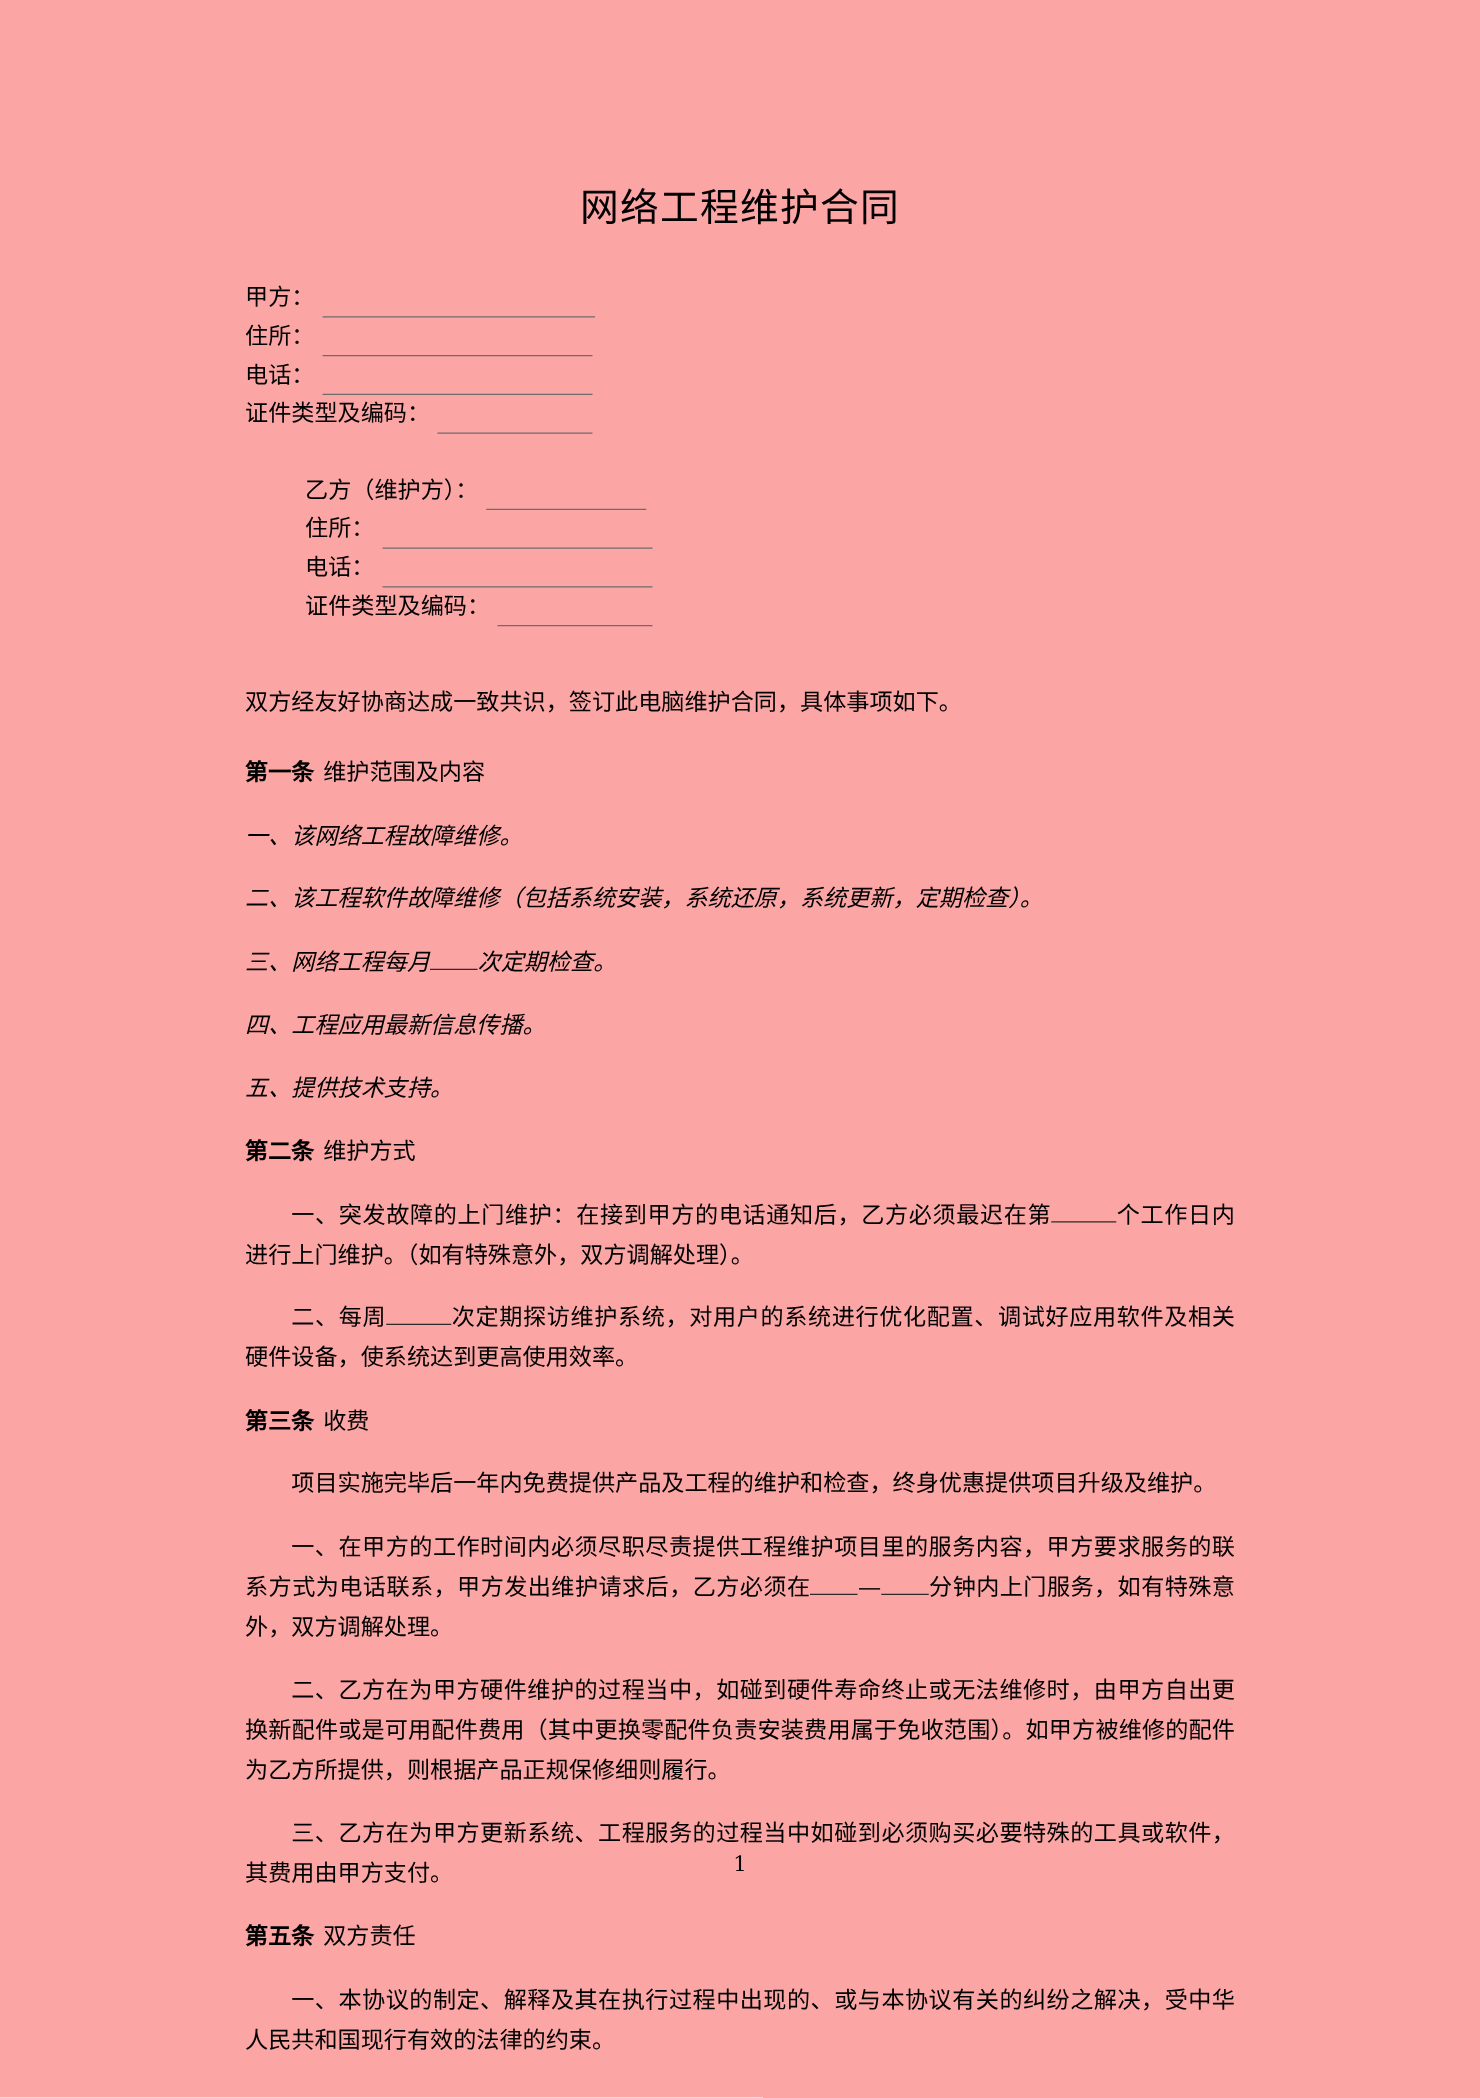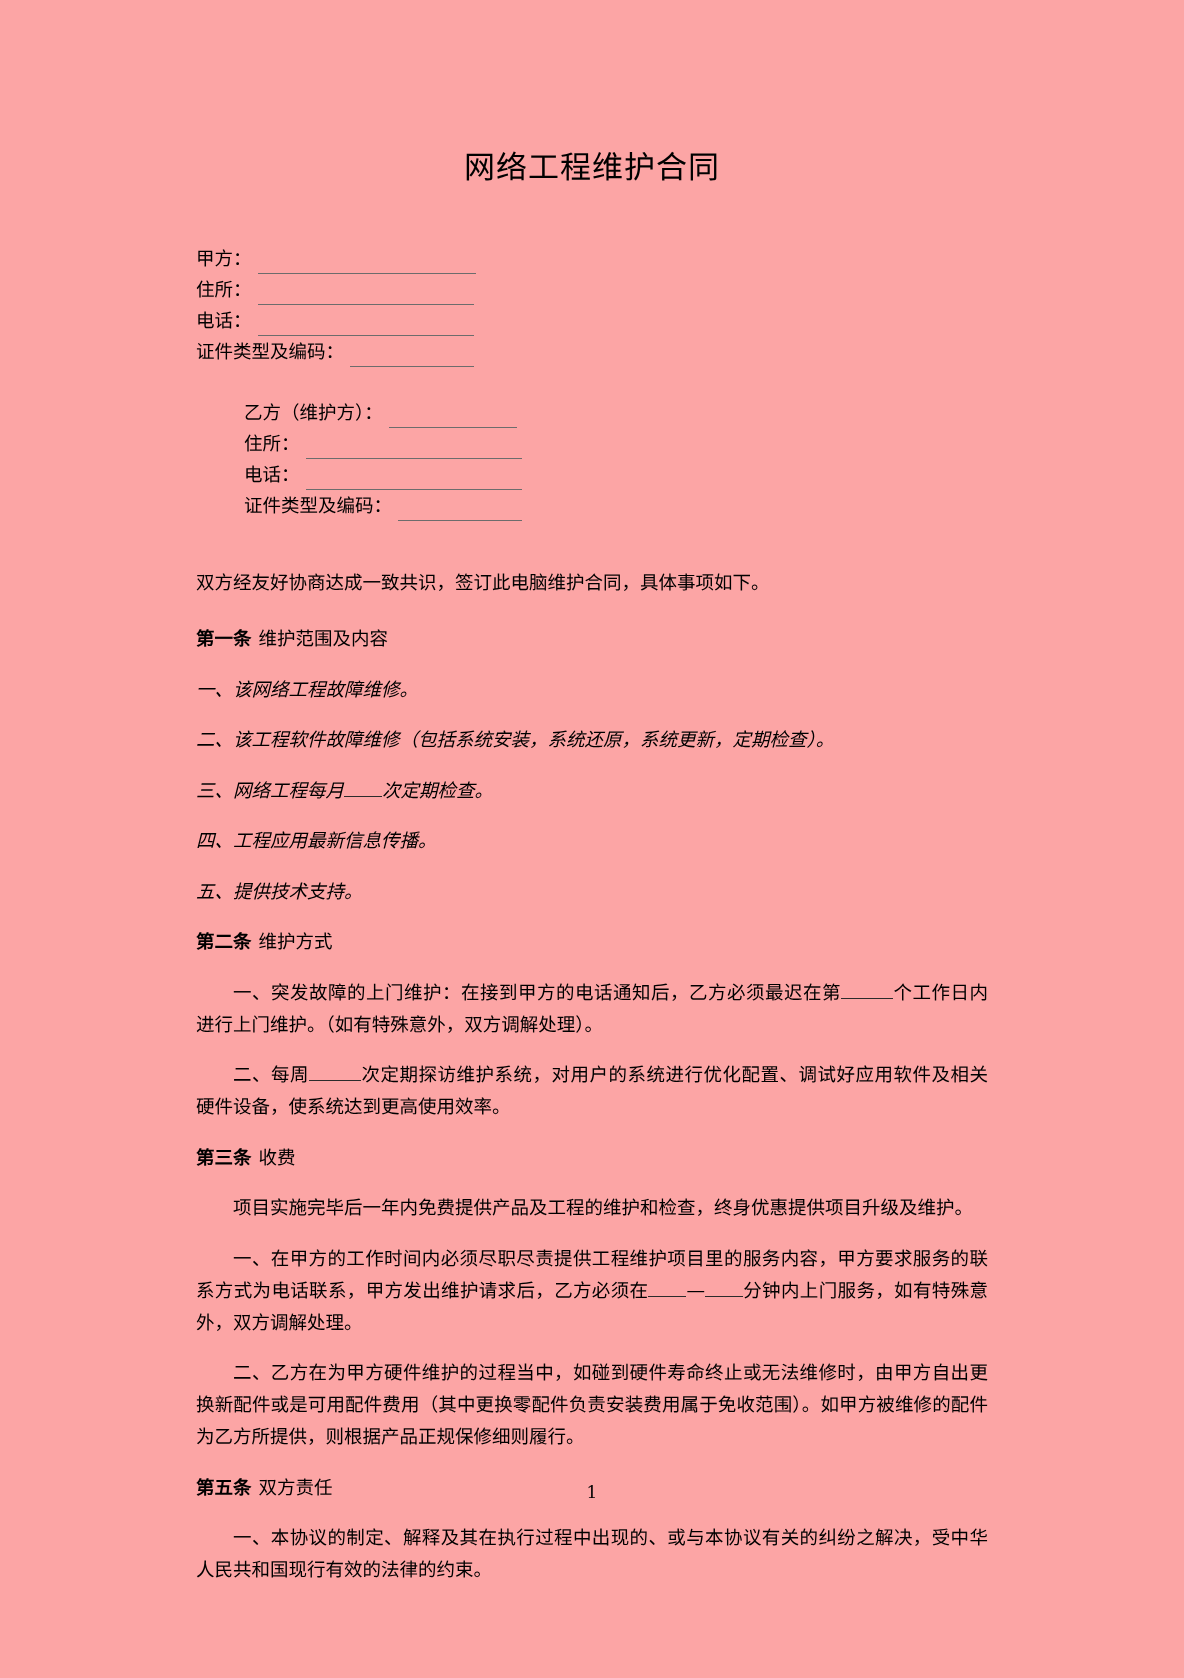"甲方：" .party-block { margin-top: 60px -> 40px }
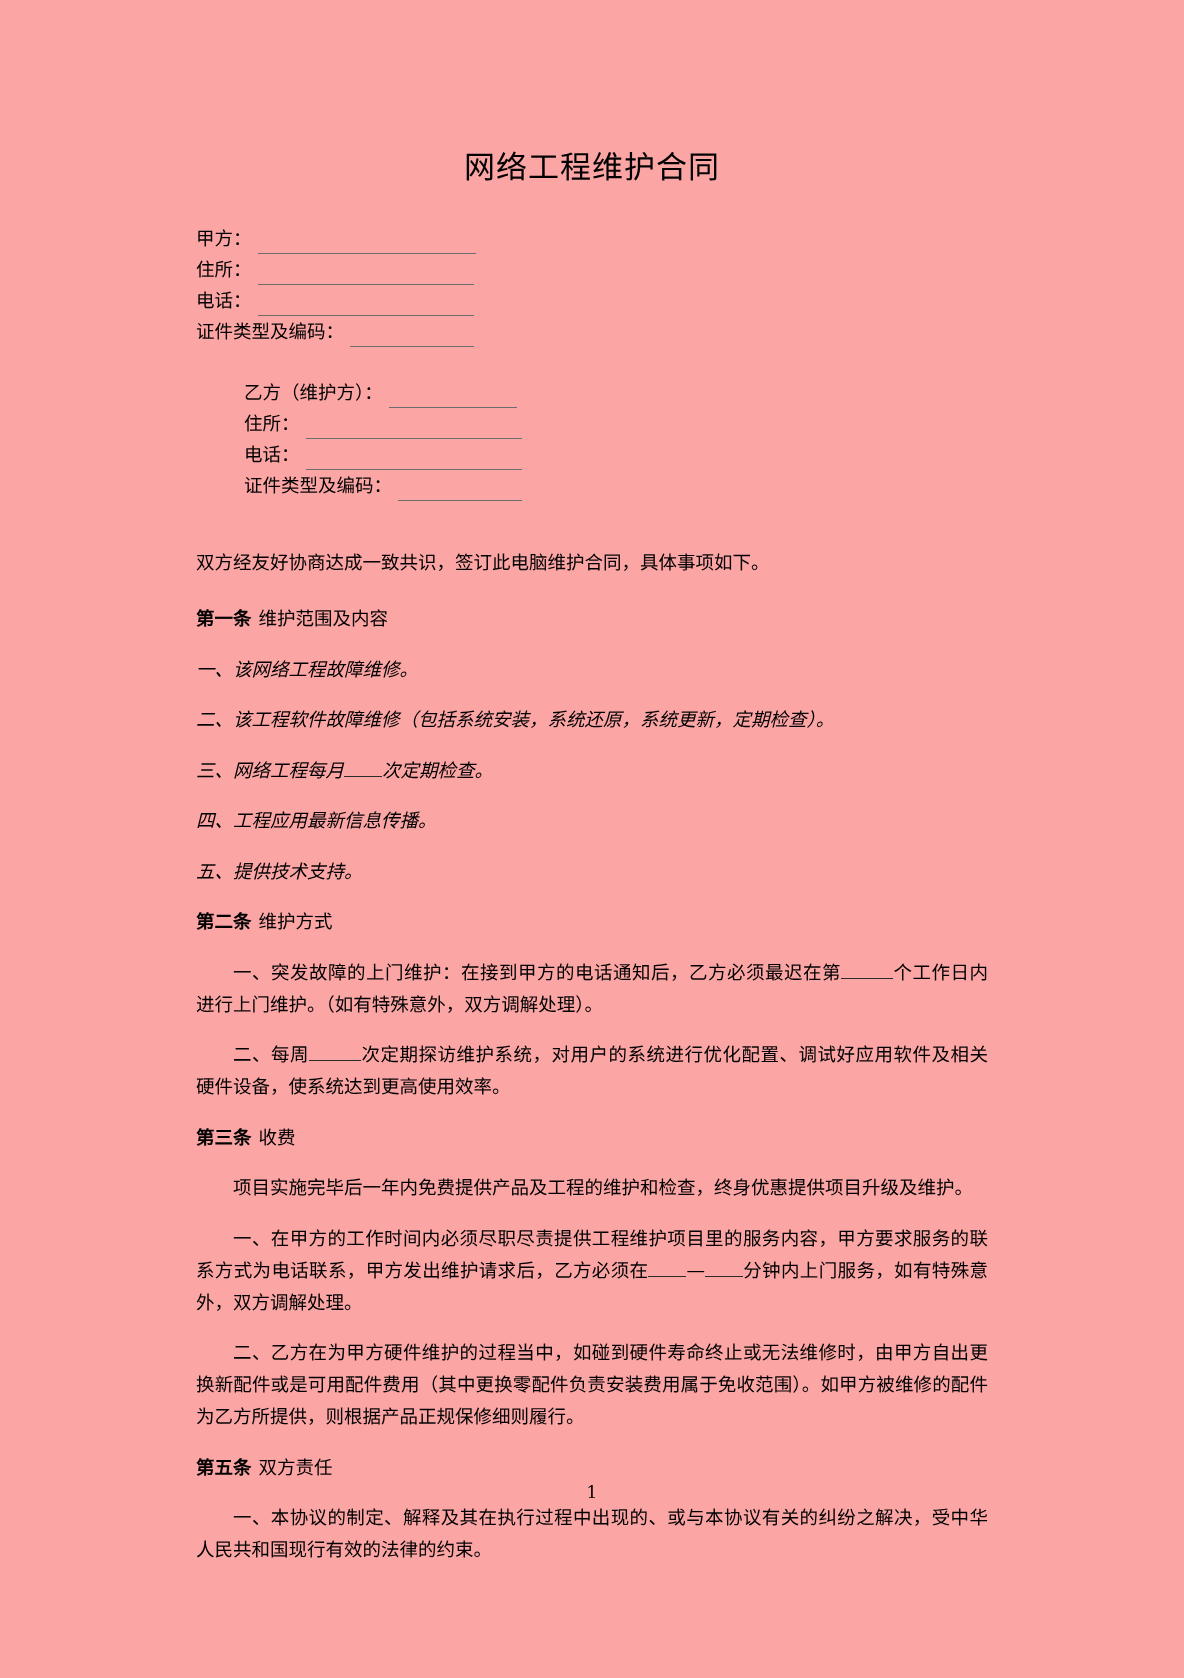"三、乙方在为甲方更新系统、工程服务的过程当中如碰到必须购买必要特殊的工具或软件，" p.para { html: none -> <p>三、乙方在为甲方更新系统、工程服务的过程当中如碰到必须购买必要特殊的工具或软件，其费用由甲方支付。</p> }
